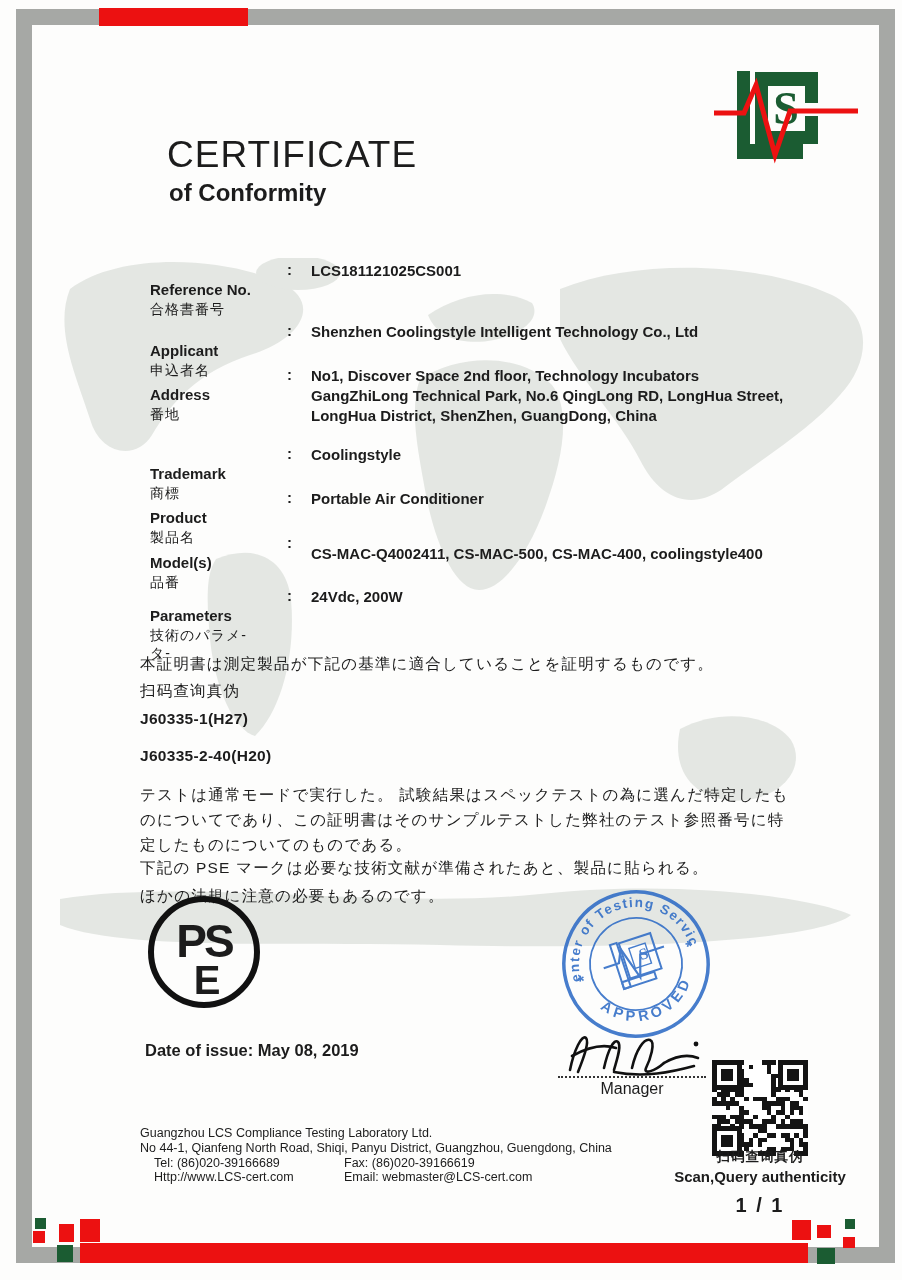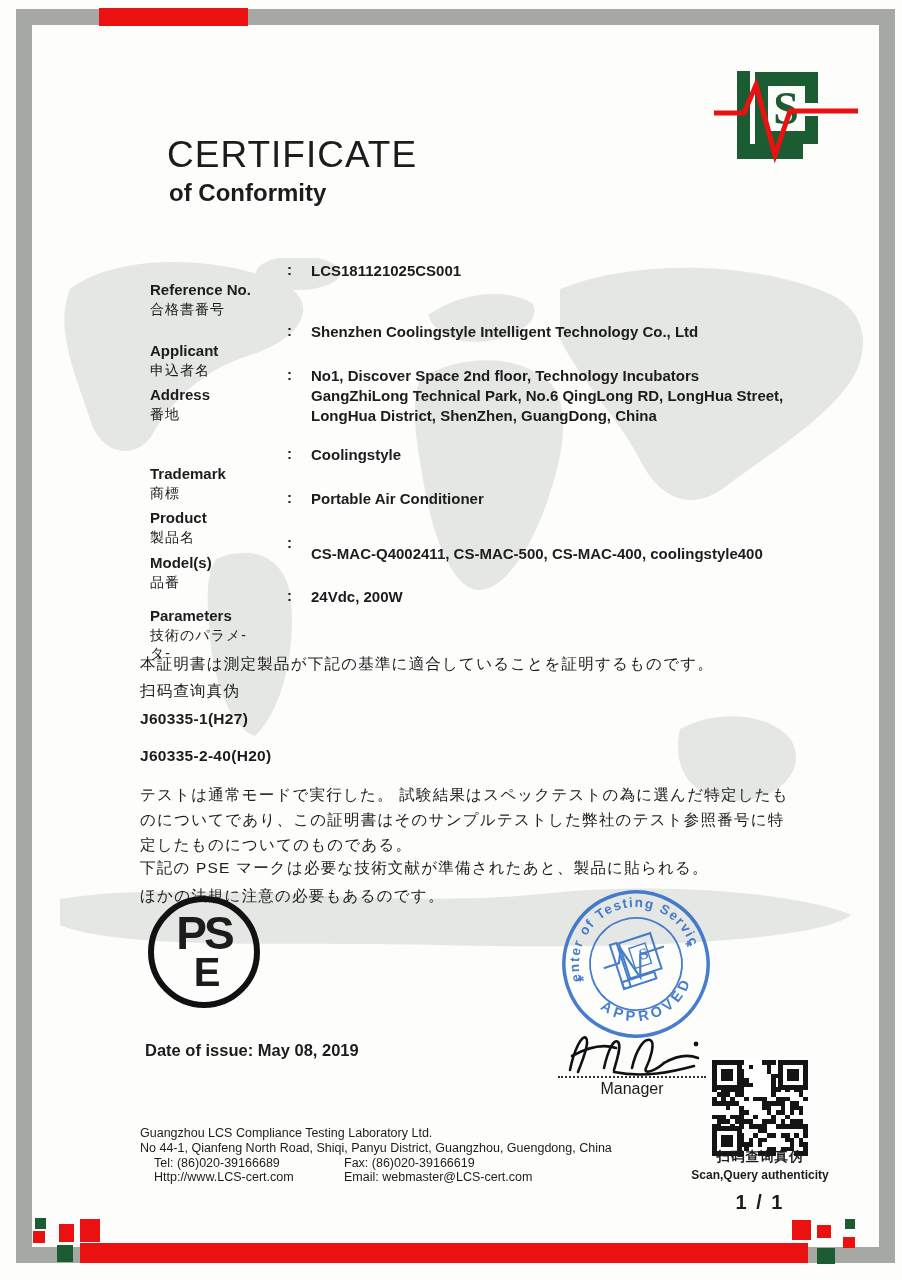"PS" #pse .ps { margin-top: 8px -> 16px }
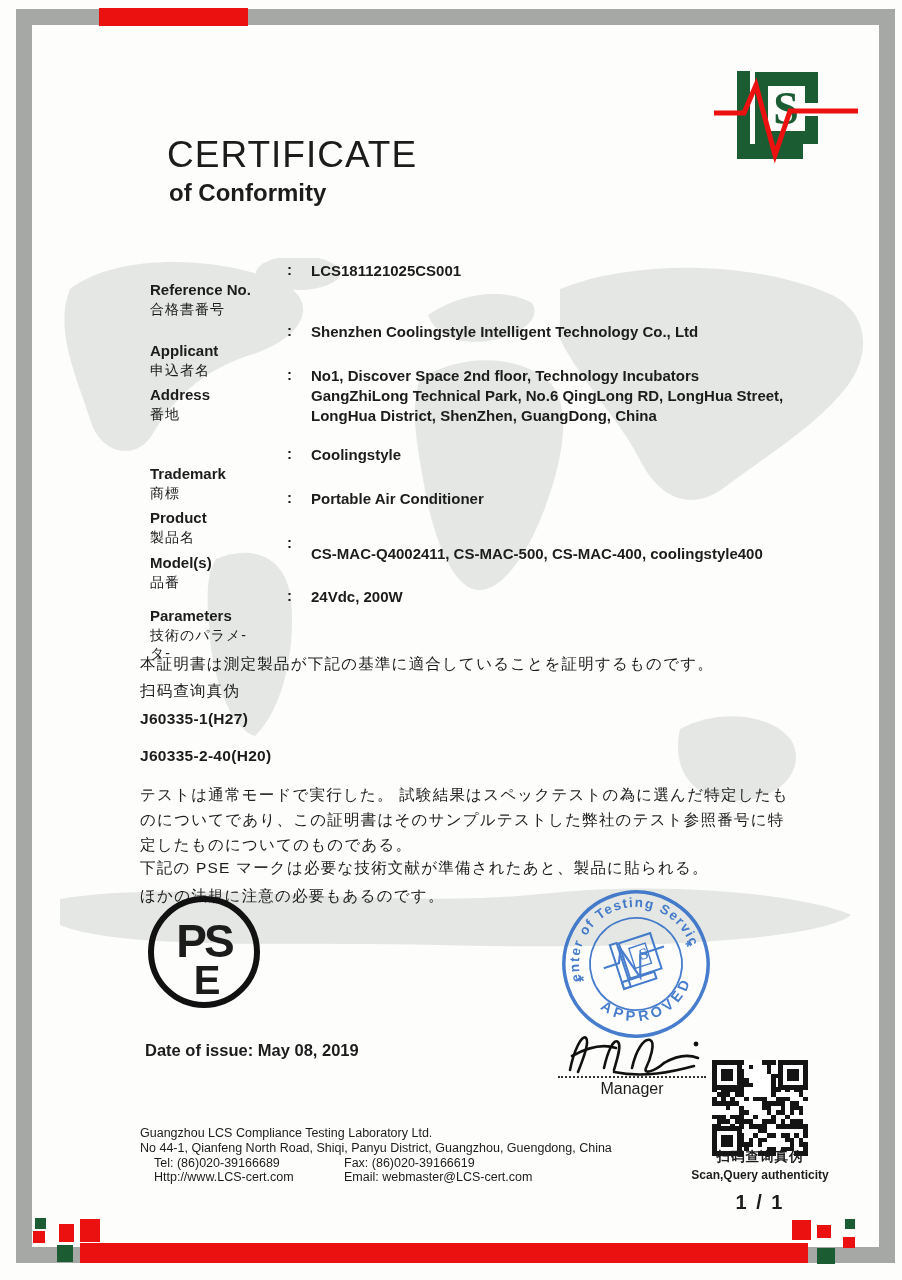"Scan,Query authenticity" #qr-labels .en { font-size: 12px -> 15px }
